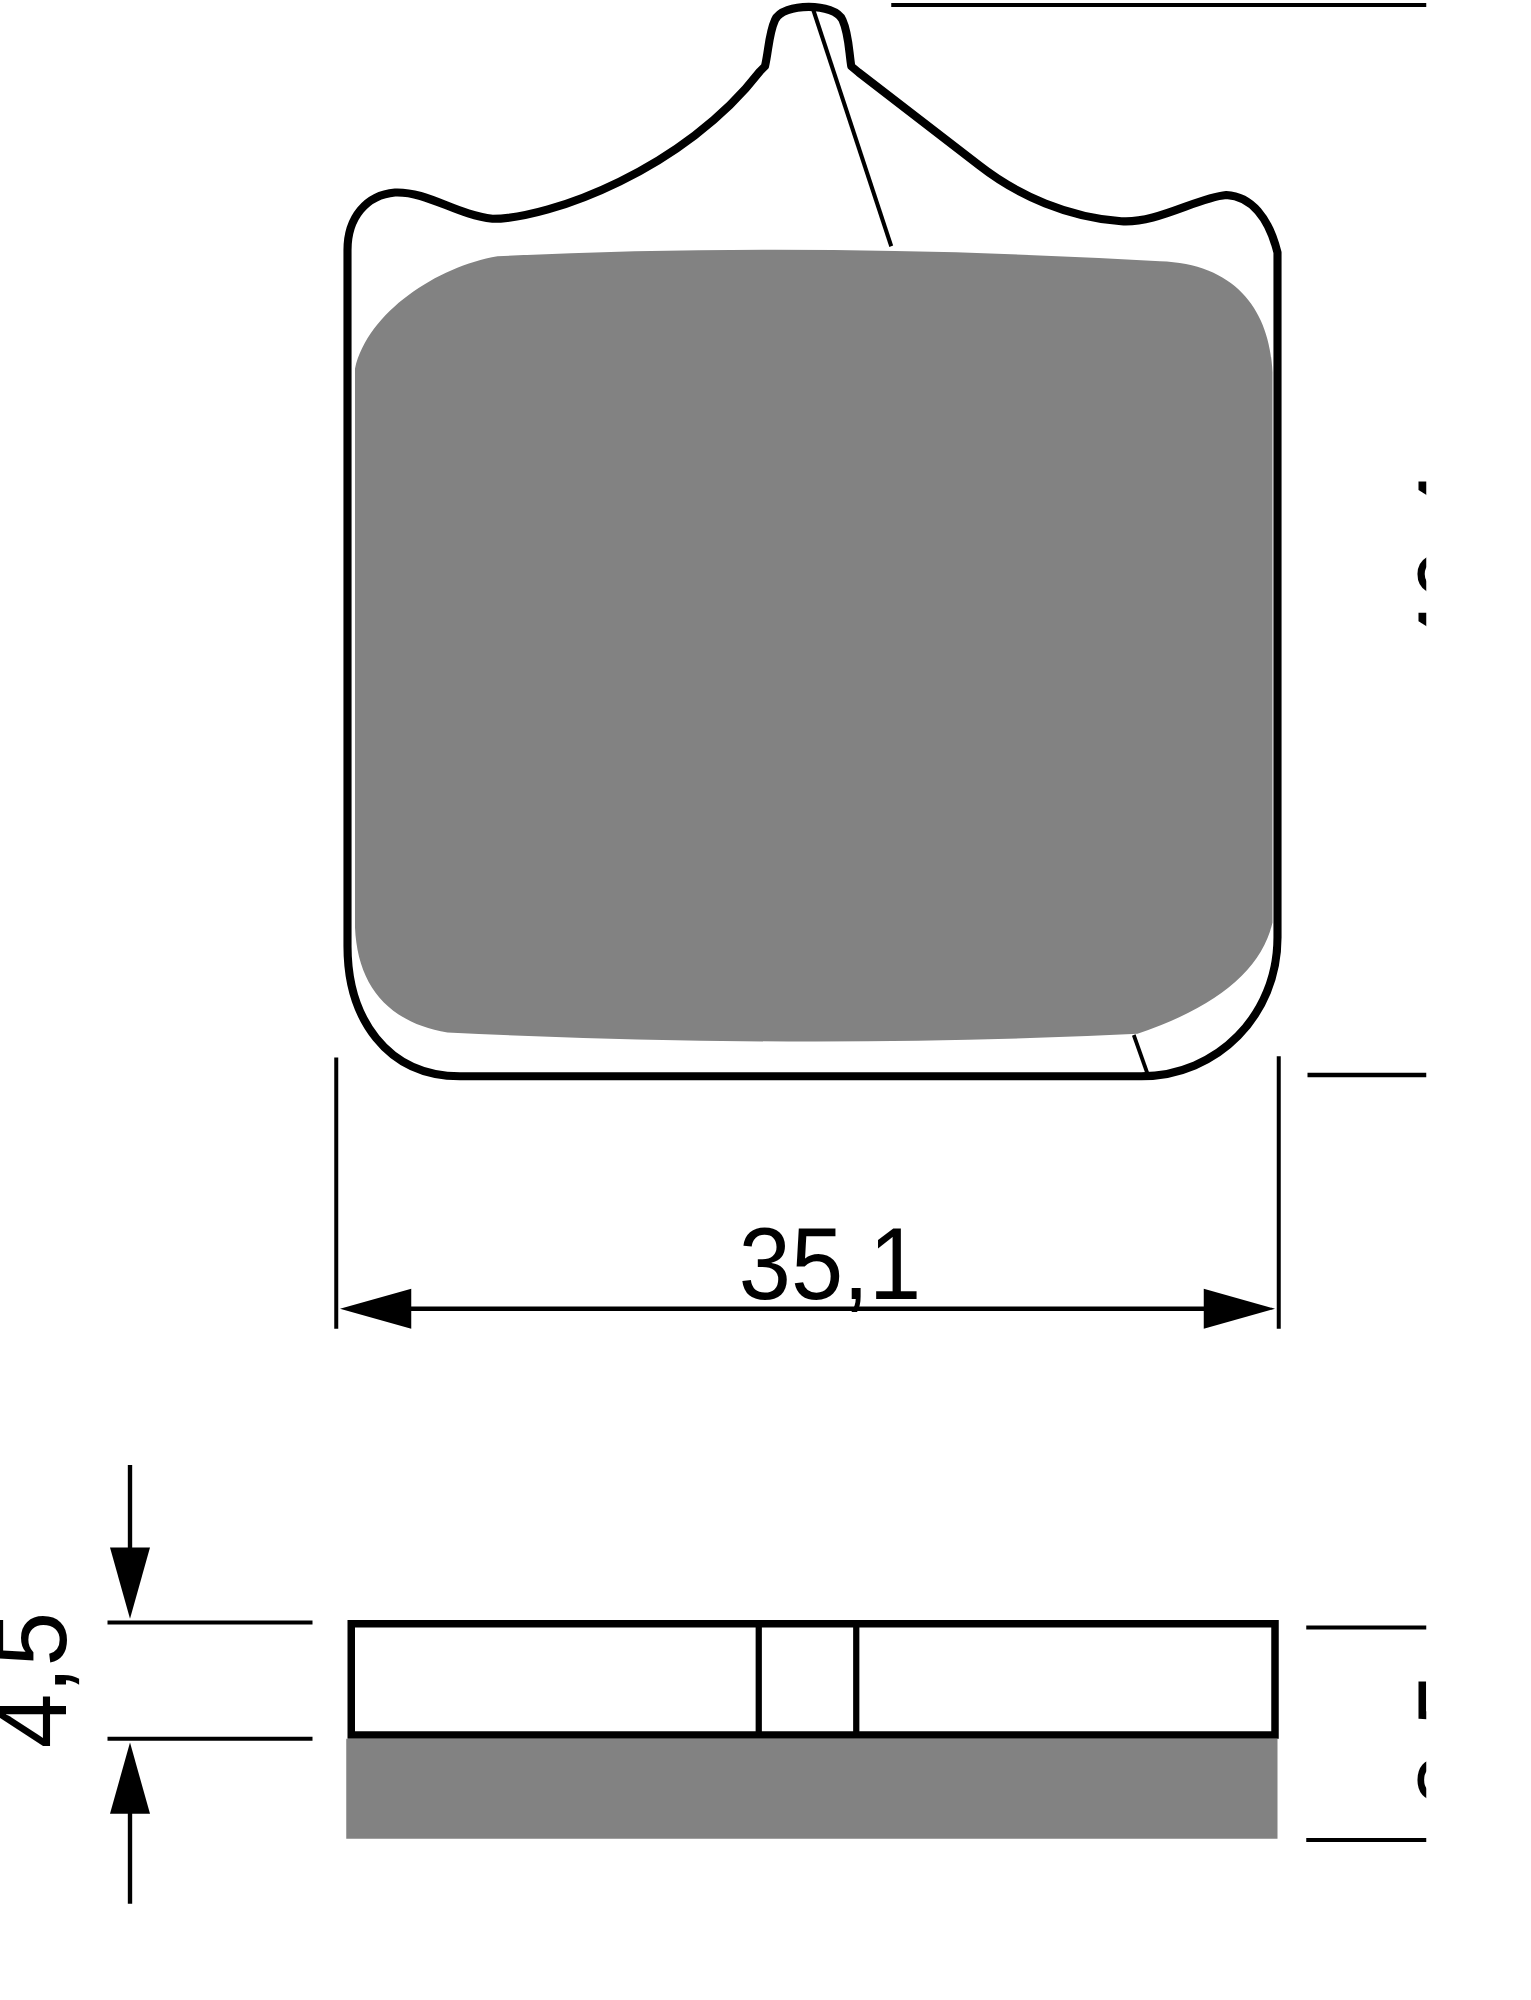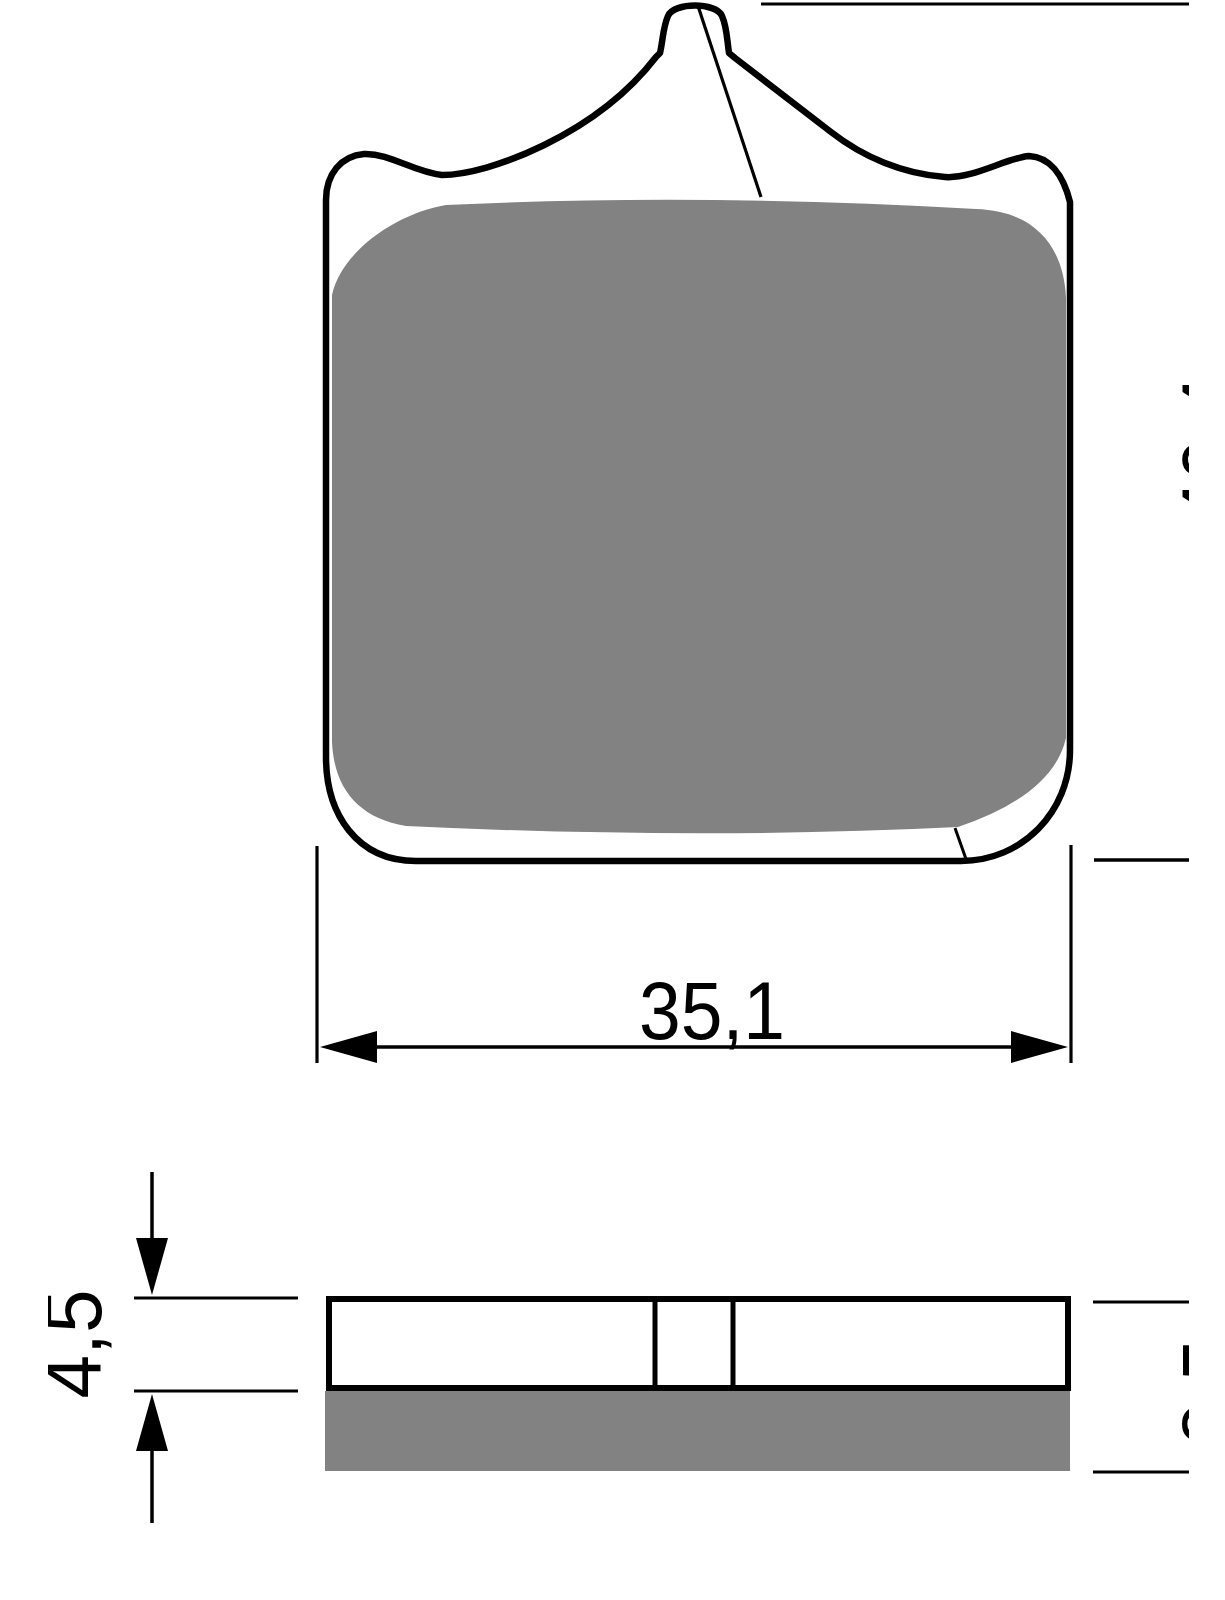"35,1" .page { padding-left: 48px -> none }
